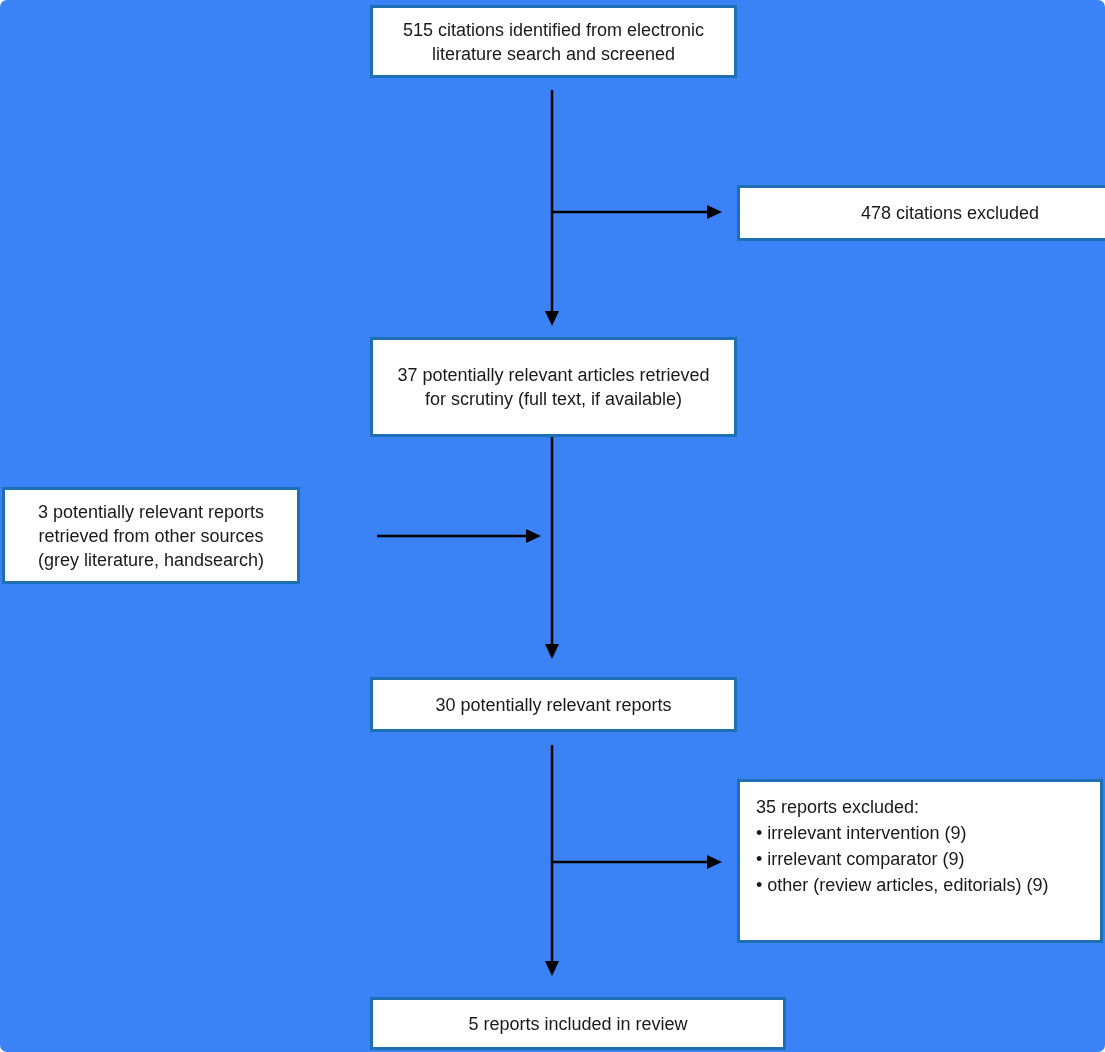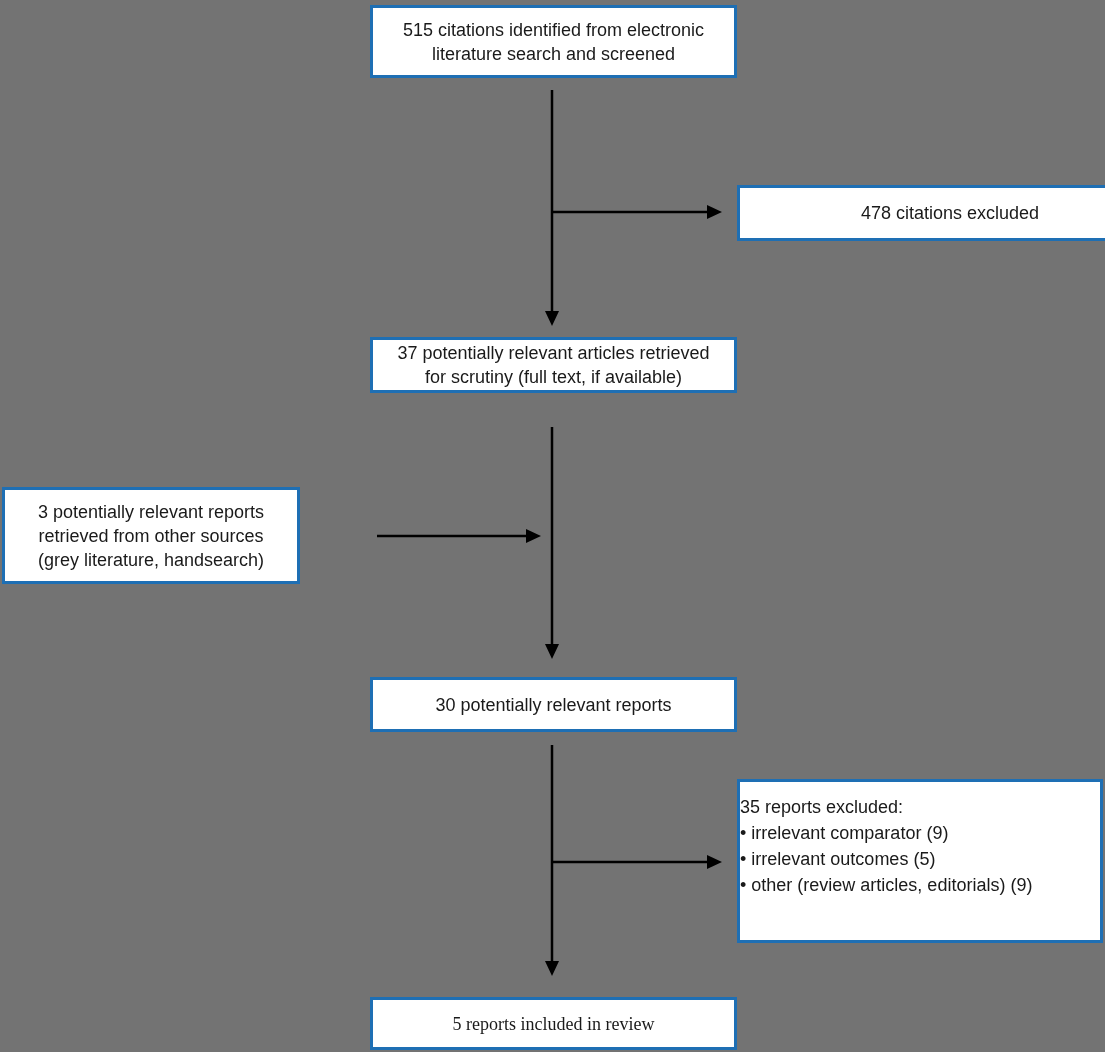"515 citations identified from electronic" .canvas { background: #737373 -> #3b82f6; border-radius: none -> 7px }
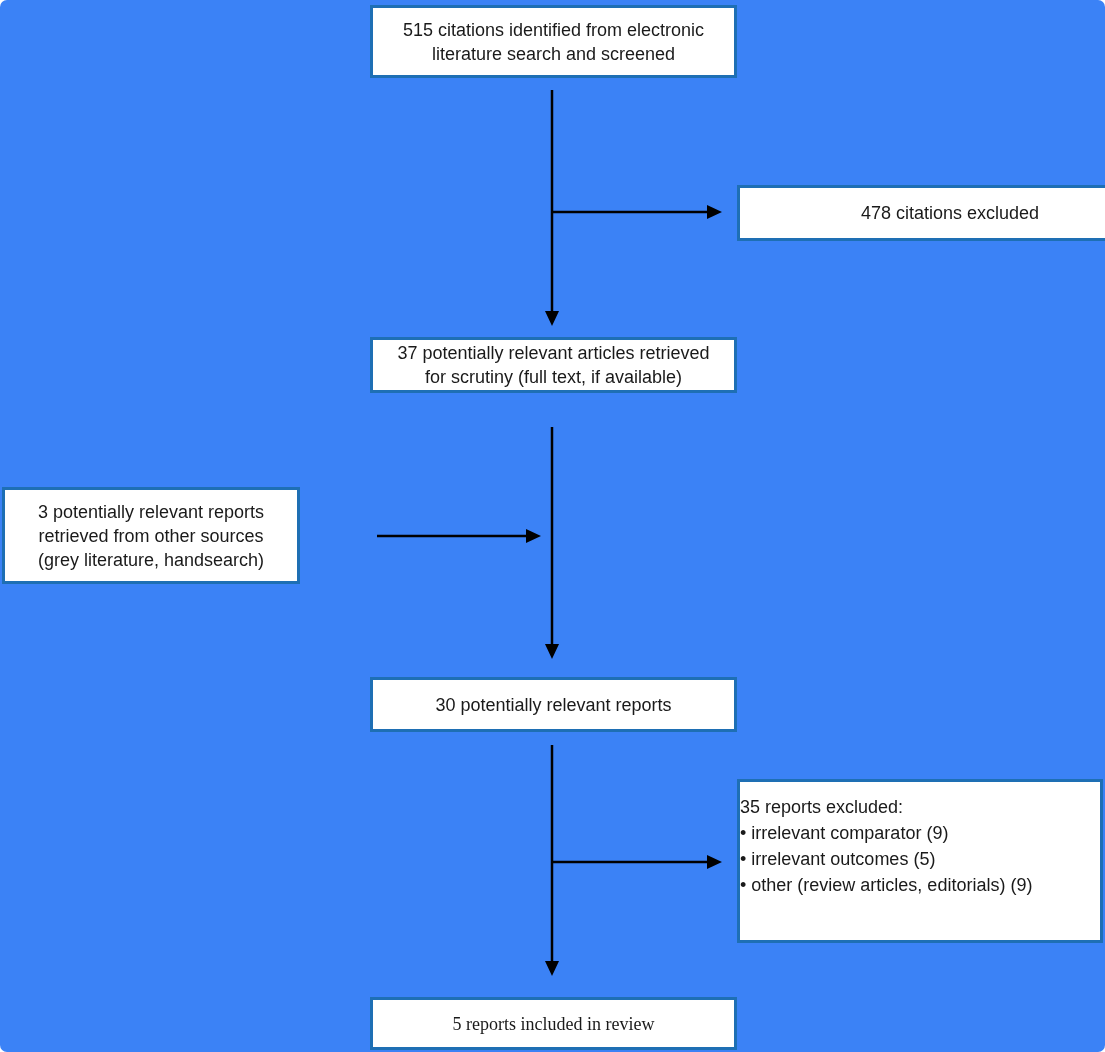"37 potentially relevant articles" .box-articles { height: 56px -> 100px }
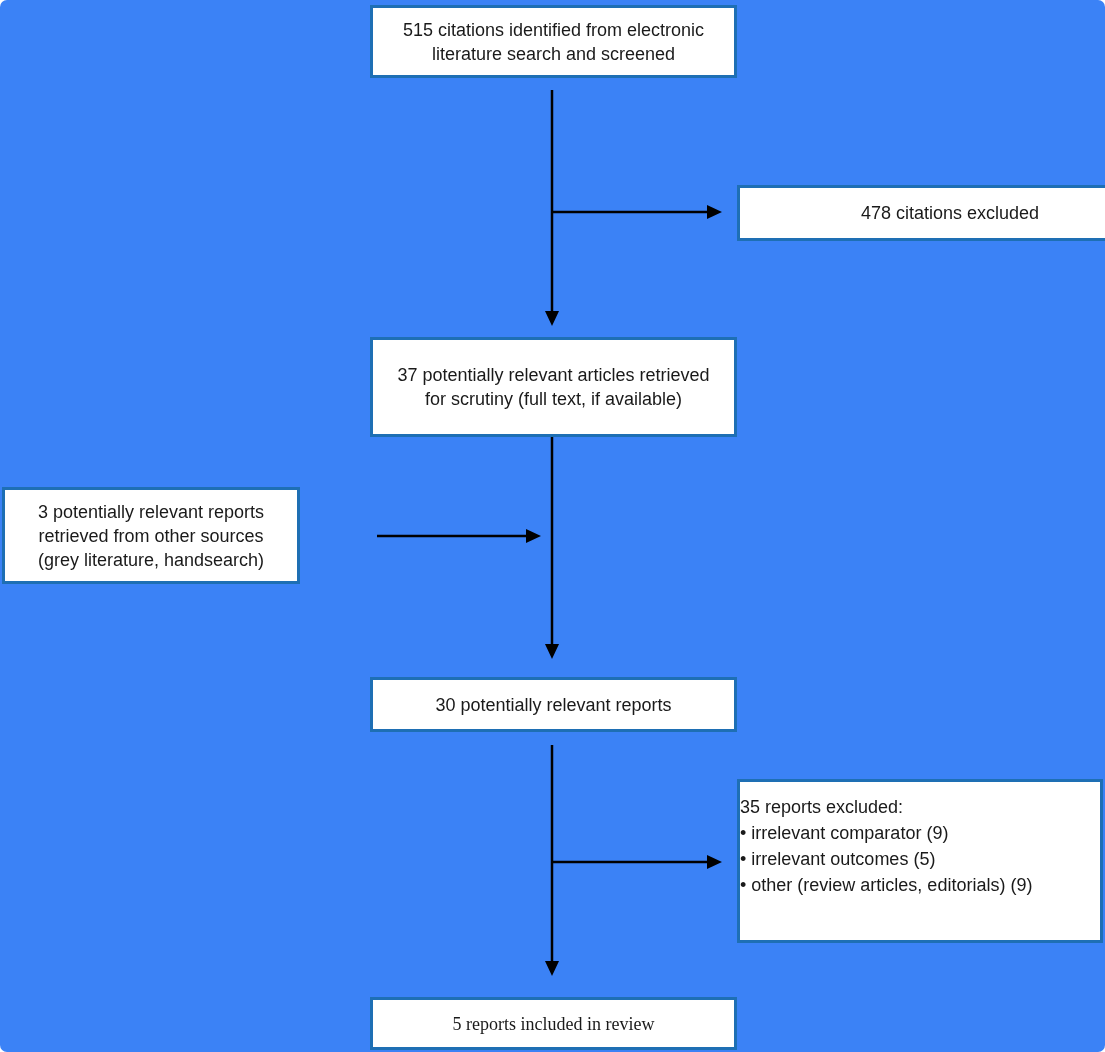"35 reports excluded:" .box-rep-excluded { padding: 12px 10px 0 0 -> 12px 10px 0 16px }
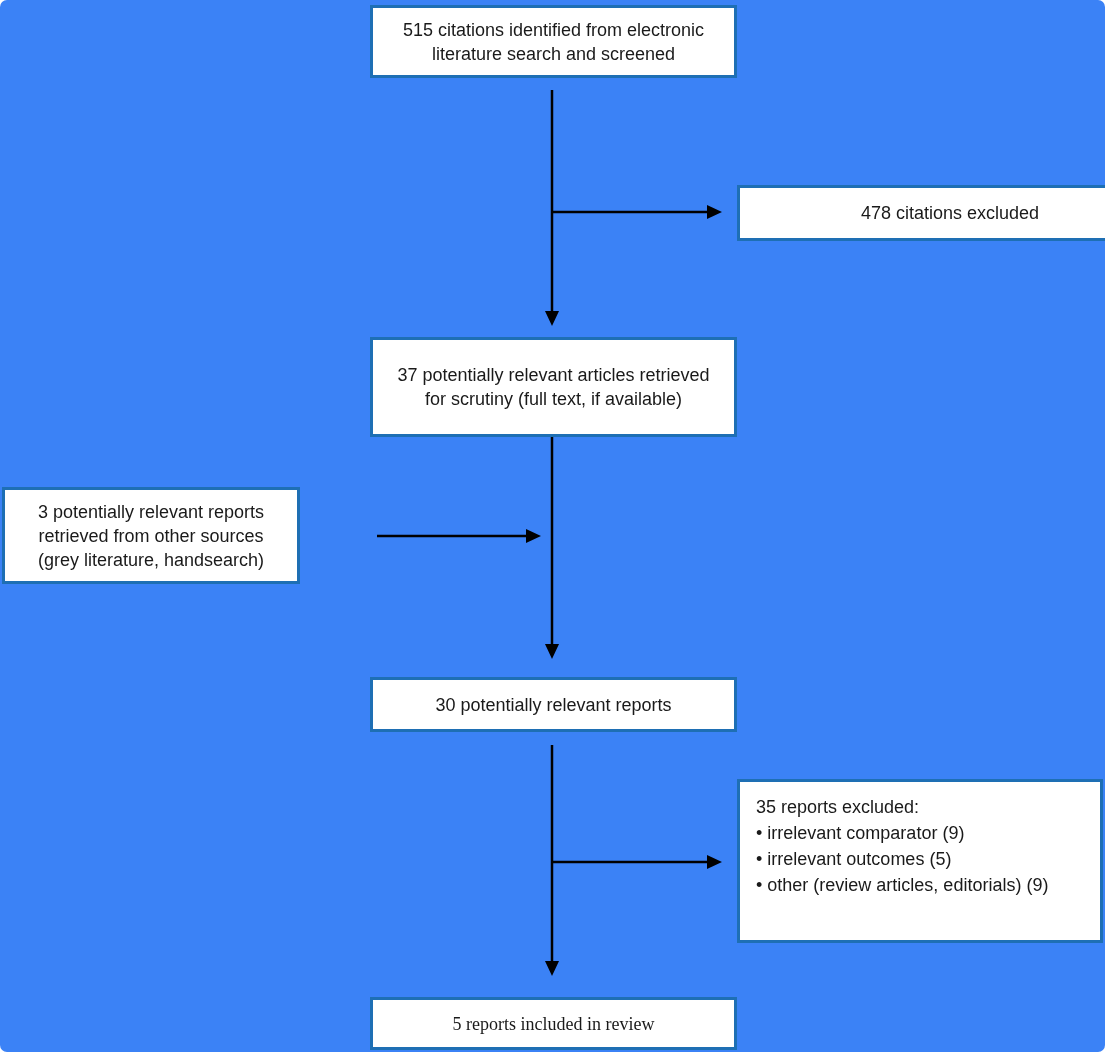"irrelevant intervention (9)" li { html: none -> <li>irrelevant intervention (9)</li> }
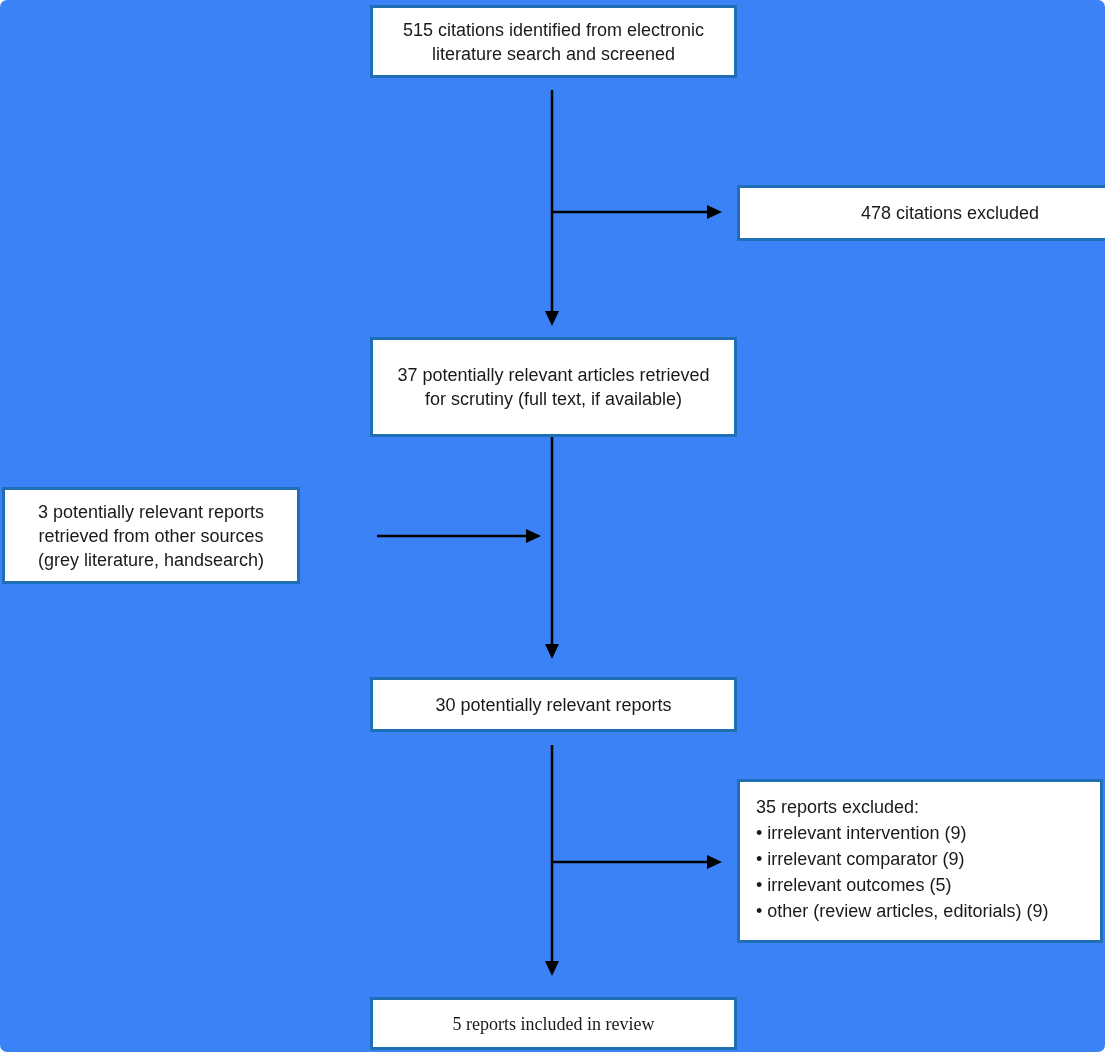"irrelevant outcomes (5)" li { html: <li>irrelevant outcomes (5)</li> -> none }
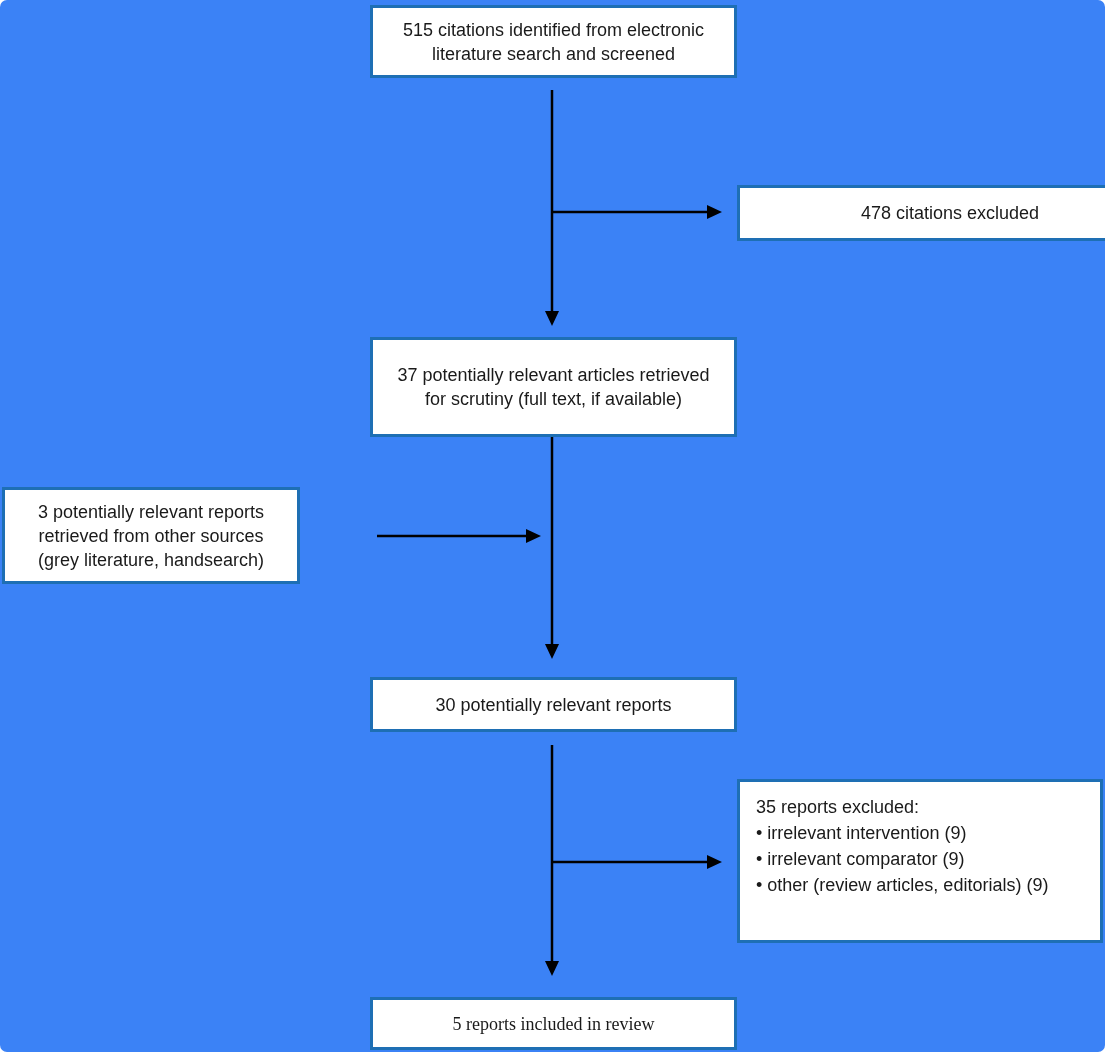"5 reports included in review" .box-included { font-family: Liberation Serif, serif -> none; width: 367px -> 416px }
